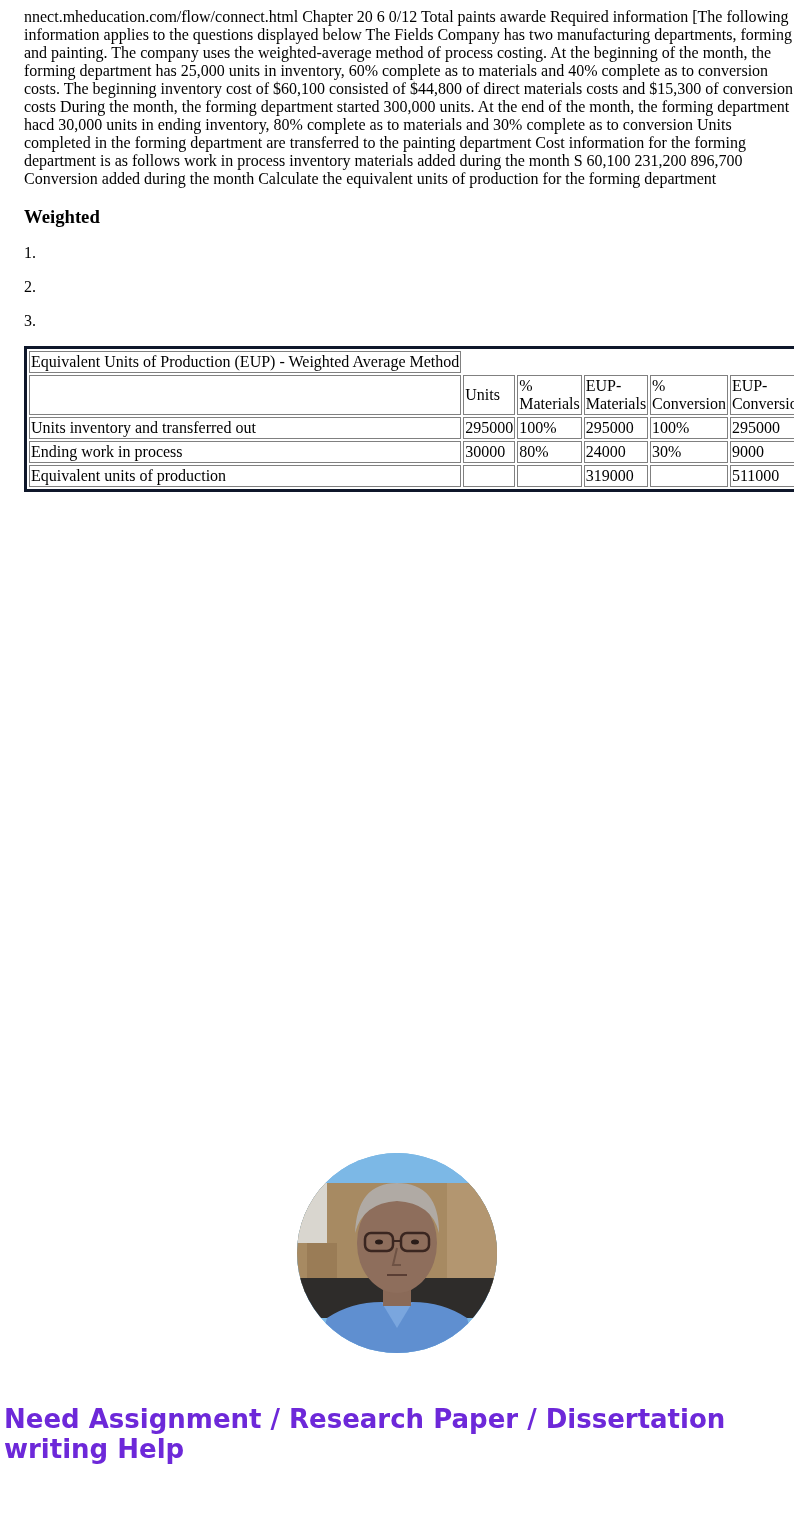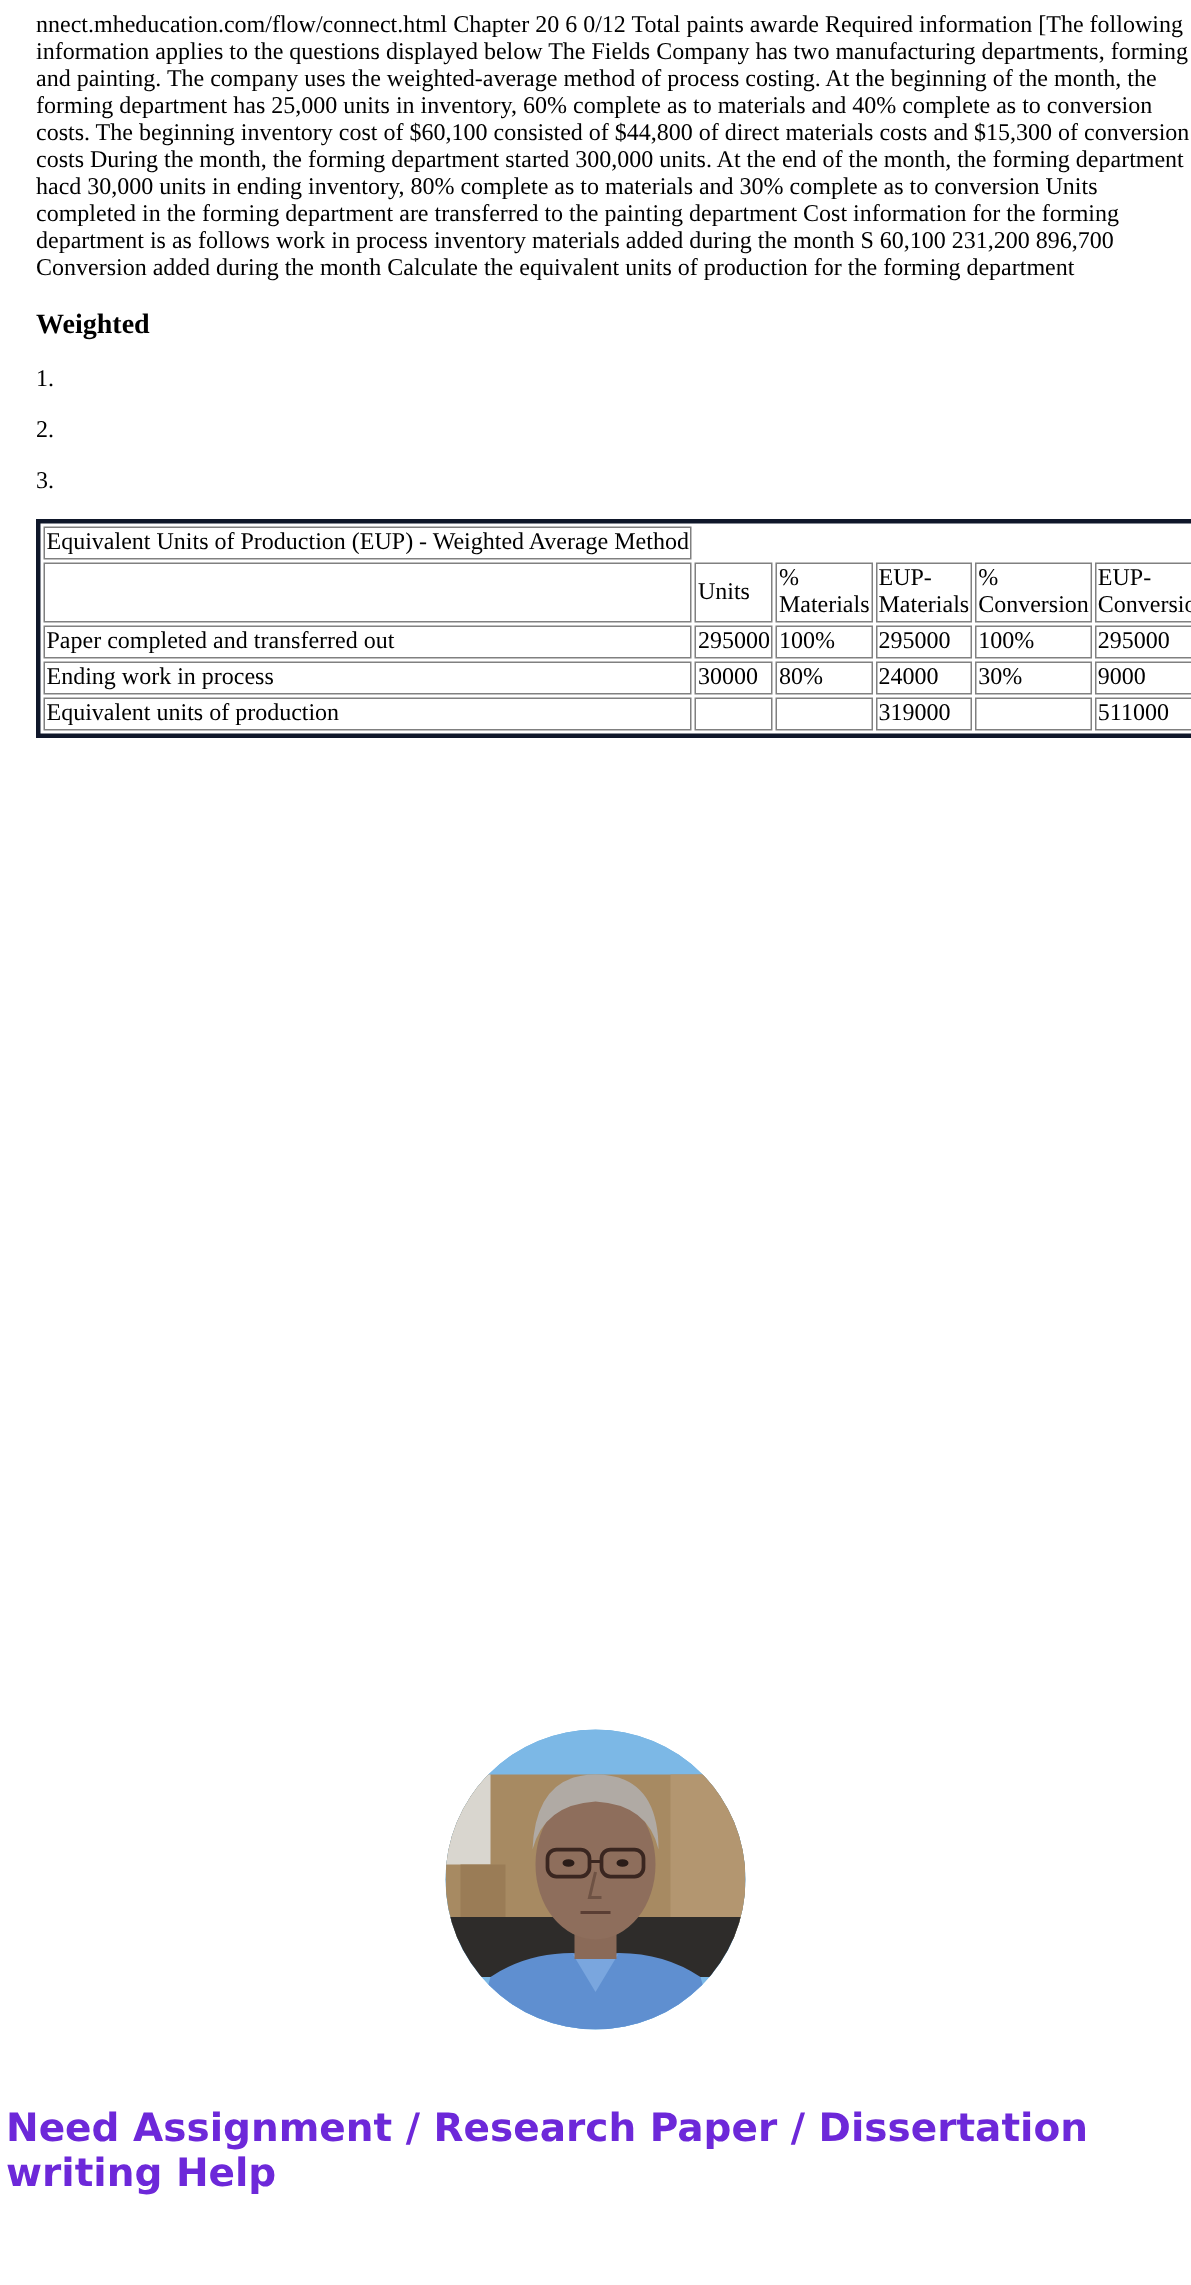"Paper completed and transferred out" td { text: Paper completed -> Units inventory }
